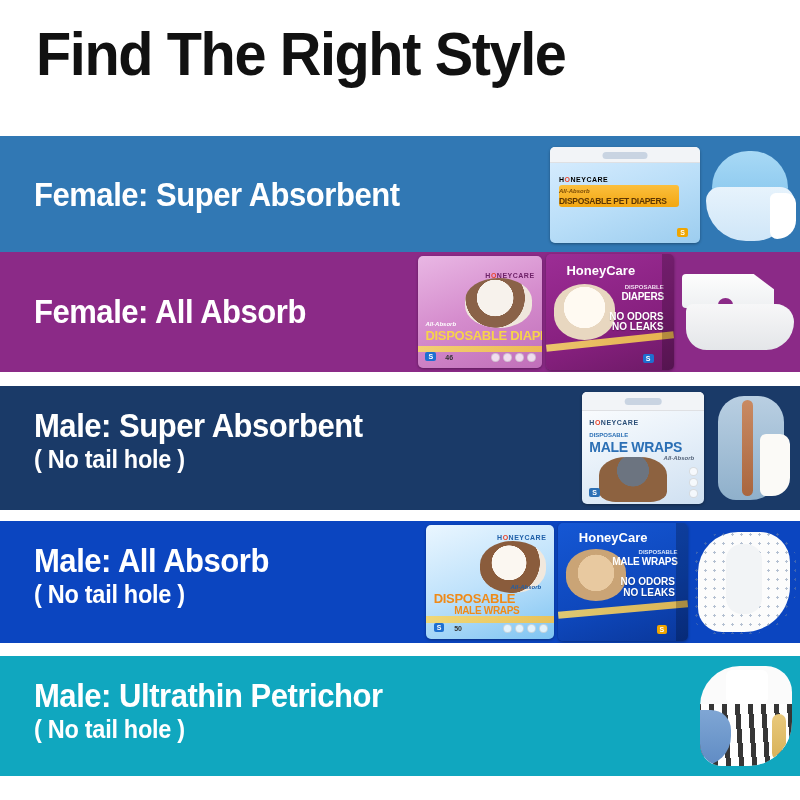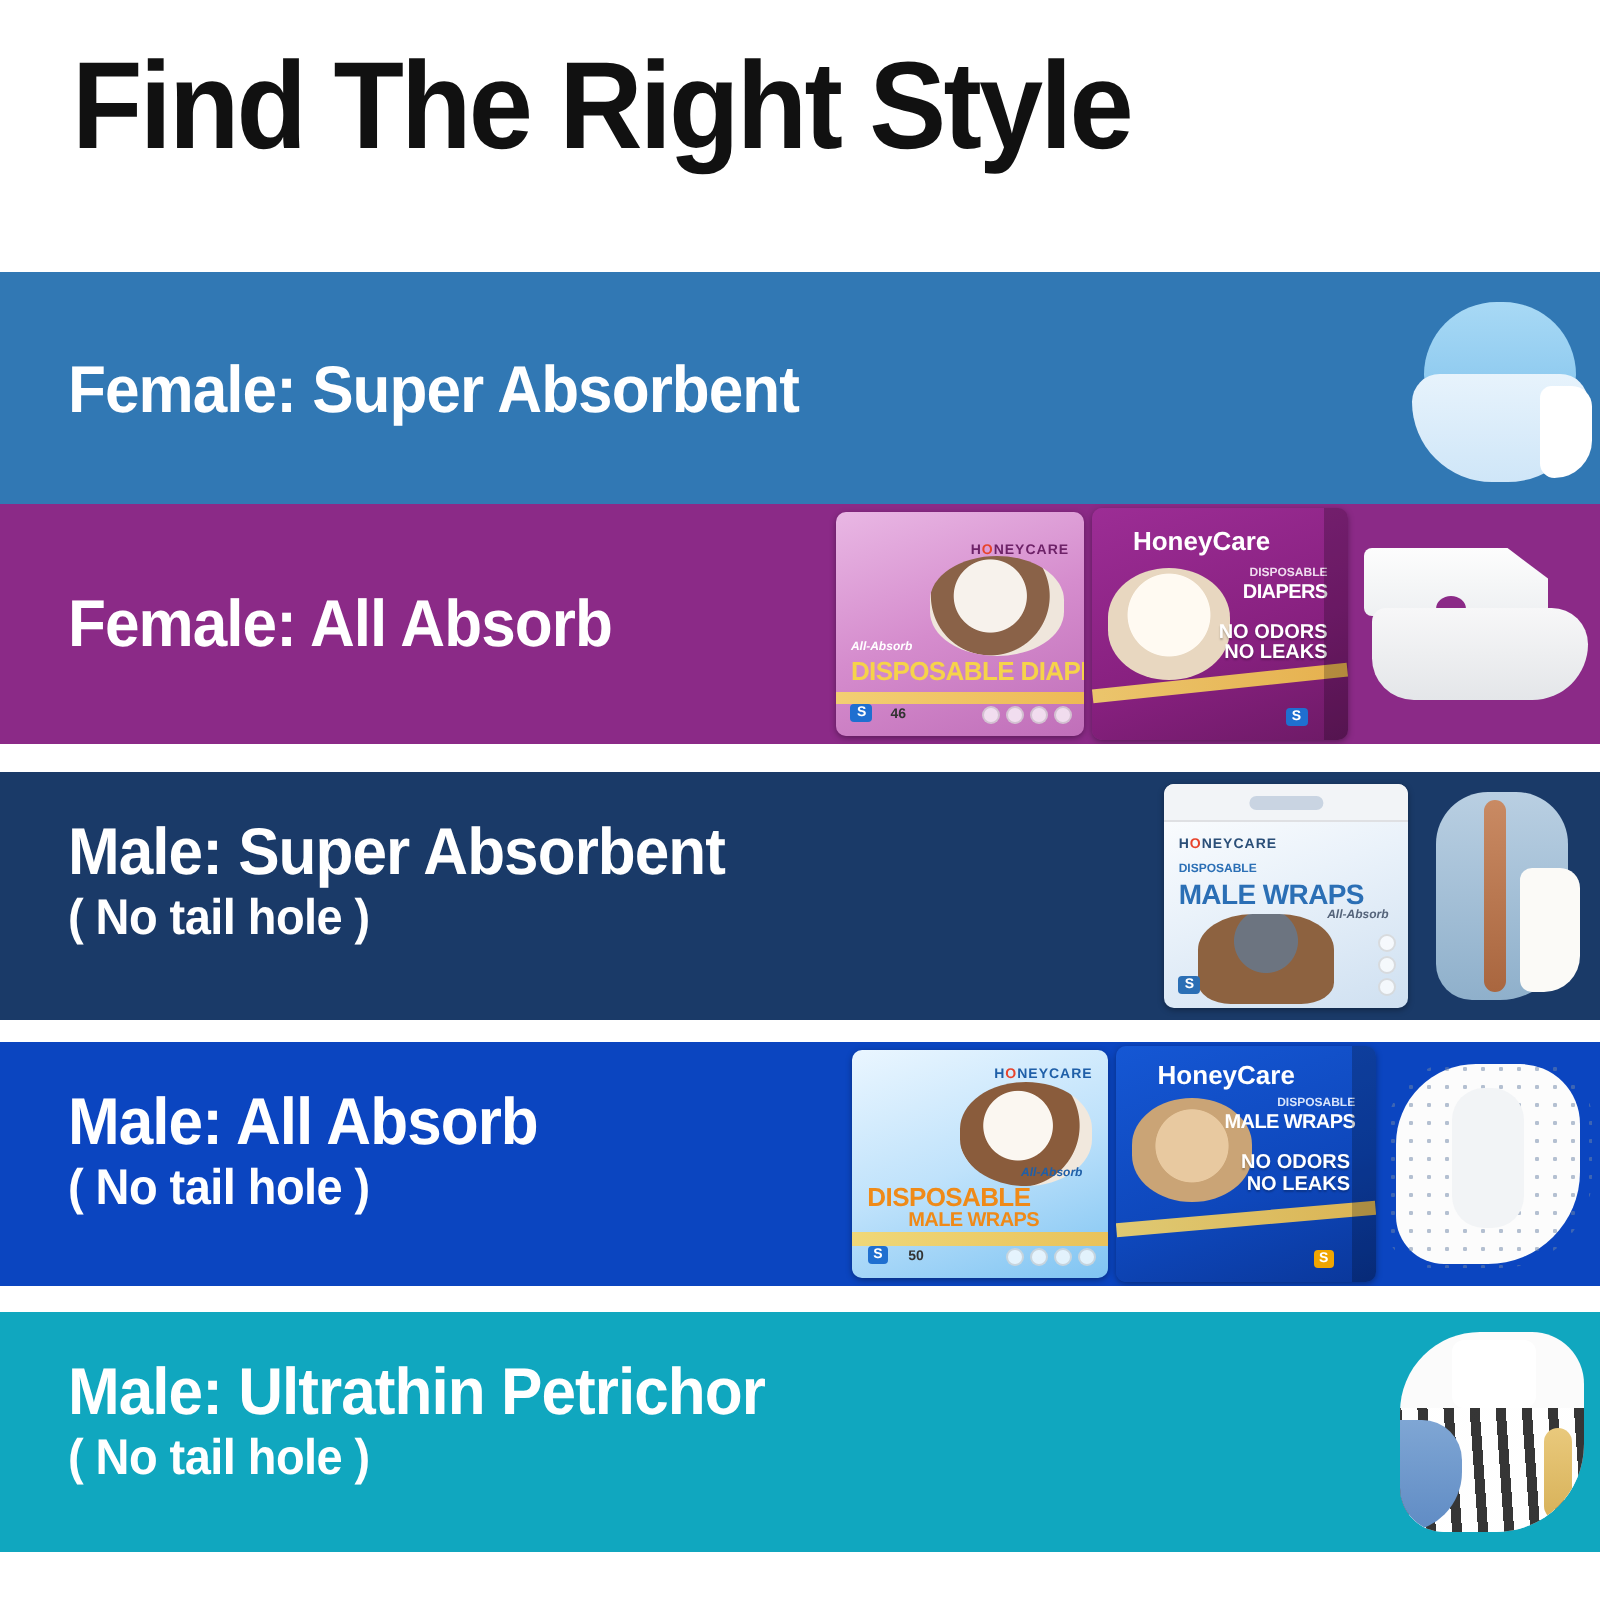"DISPOSABLE PET DIAPERS" div.pkg { html: none -> <div> <div></div> <div></div> <div> H<span>O</span>NEYCARE </div> <div></div> <div>All-Absorb</div> <div>DISPOSABLE PET DIAPERS</div> <div>S</div> </div> }
